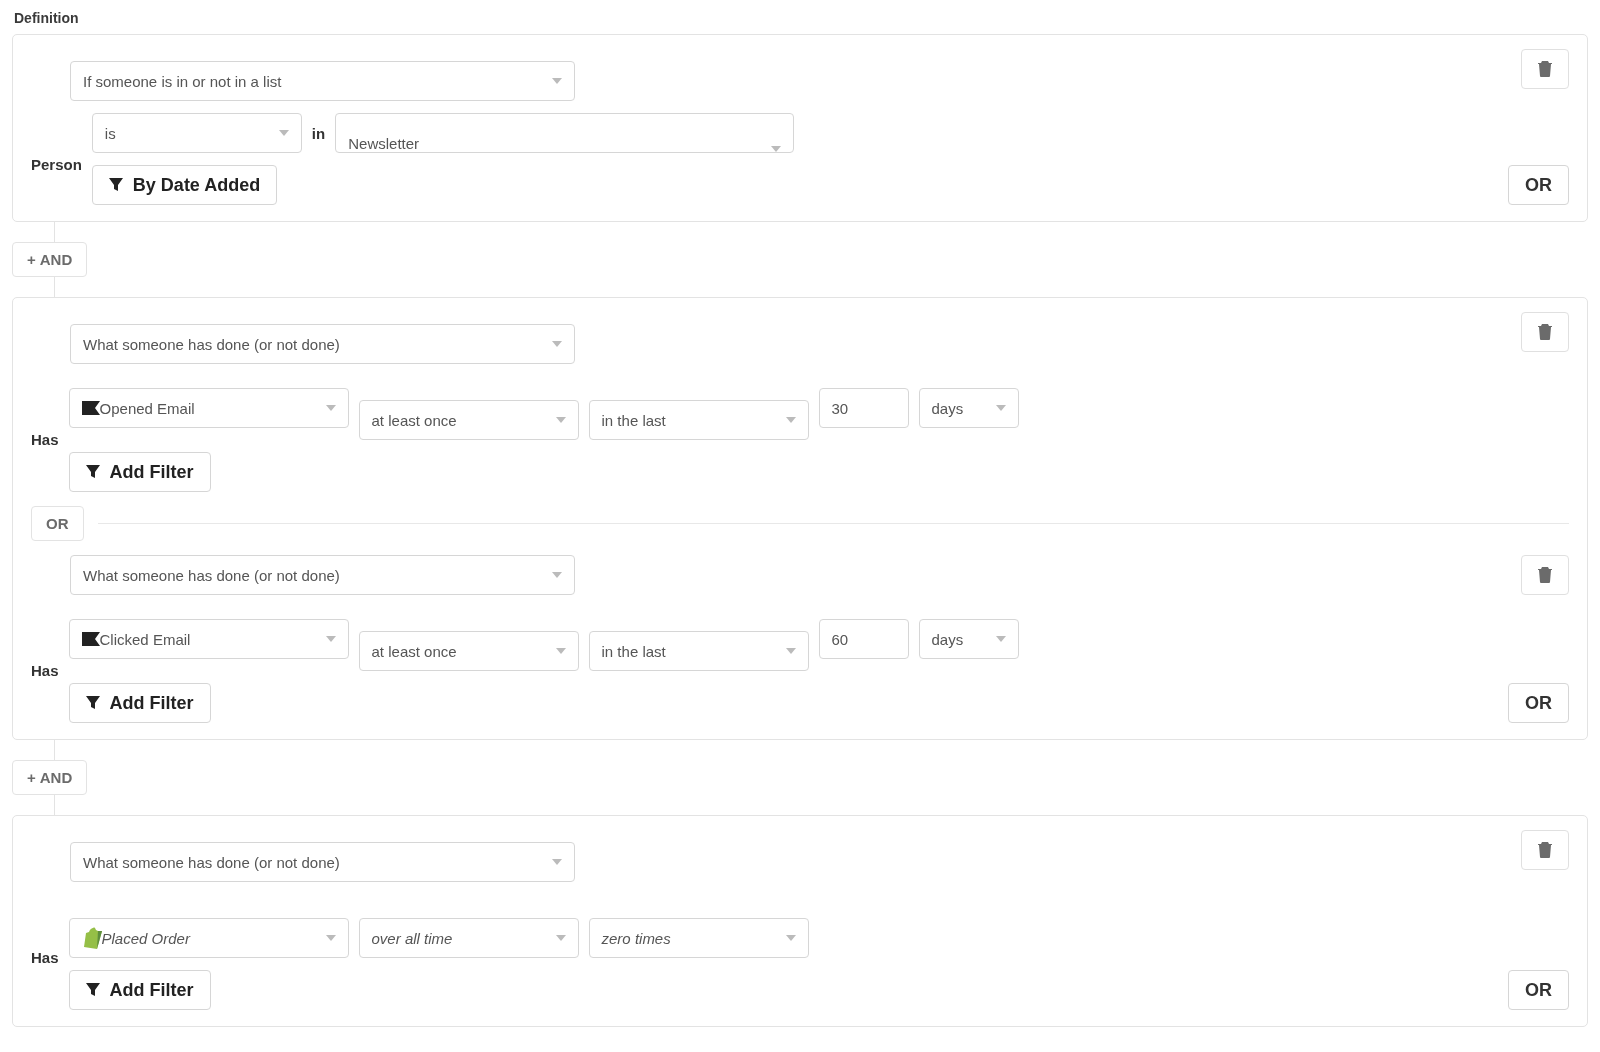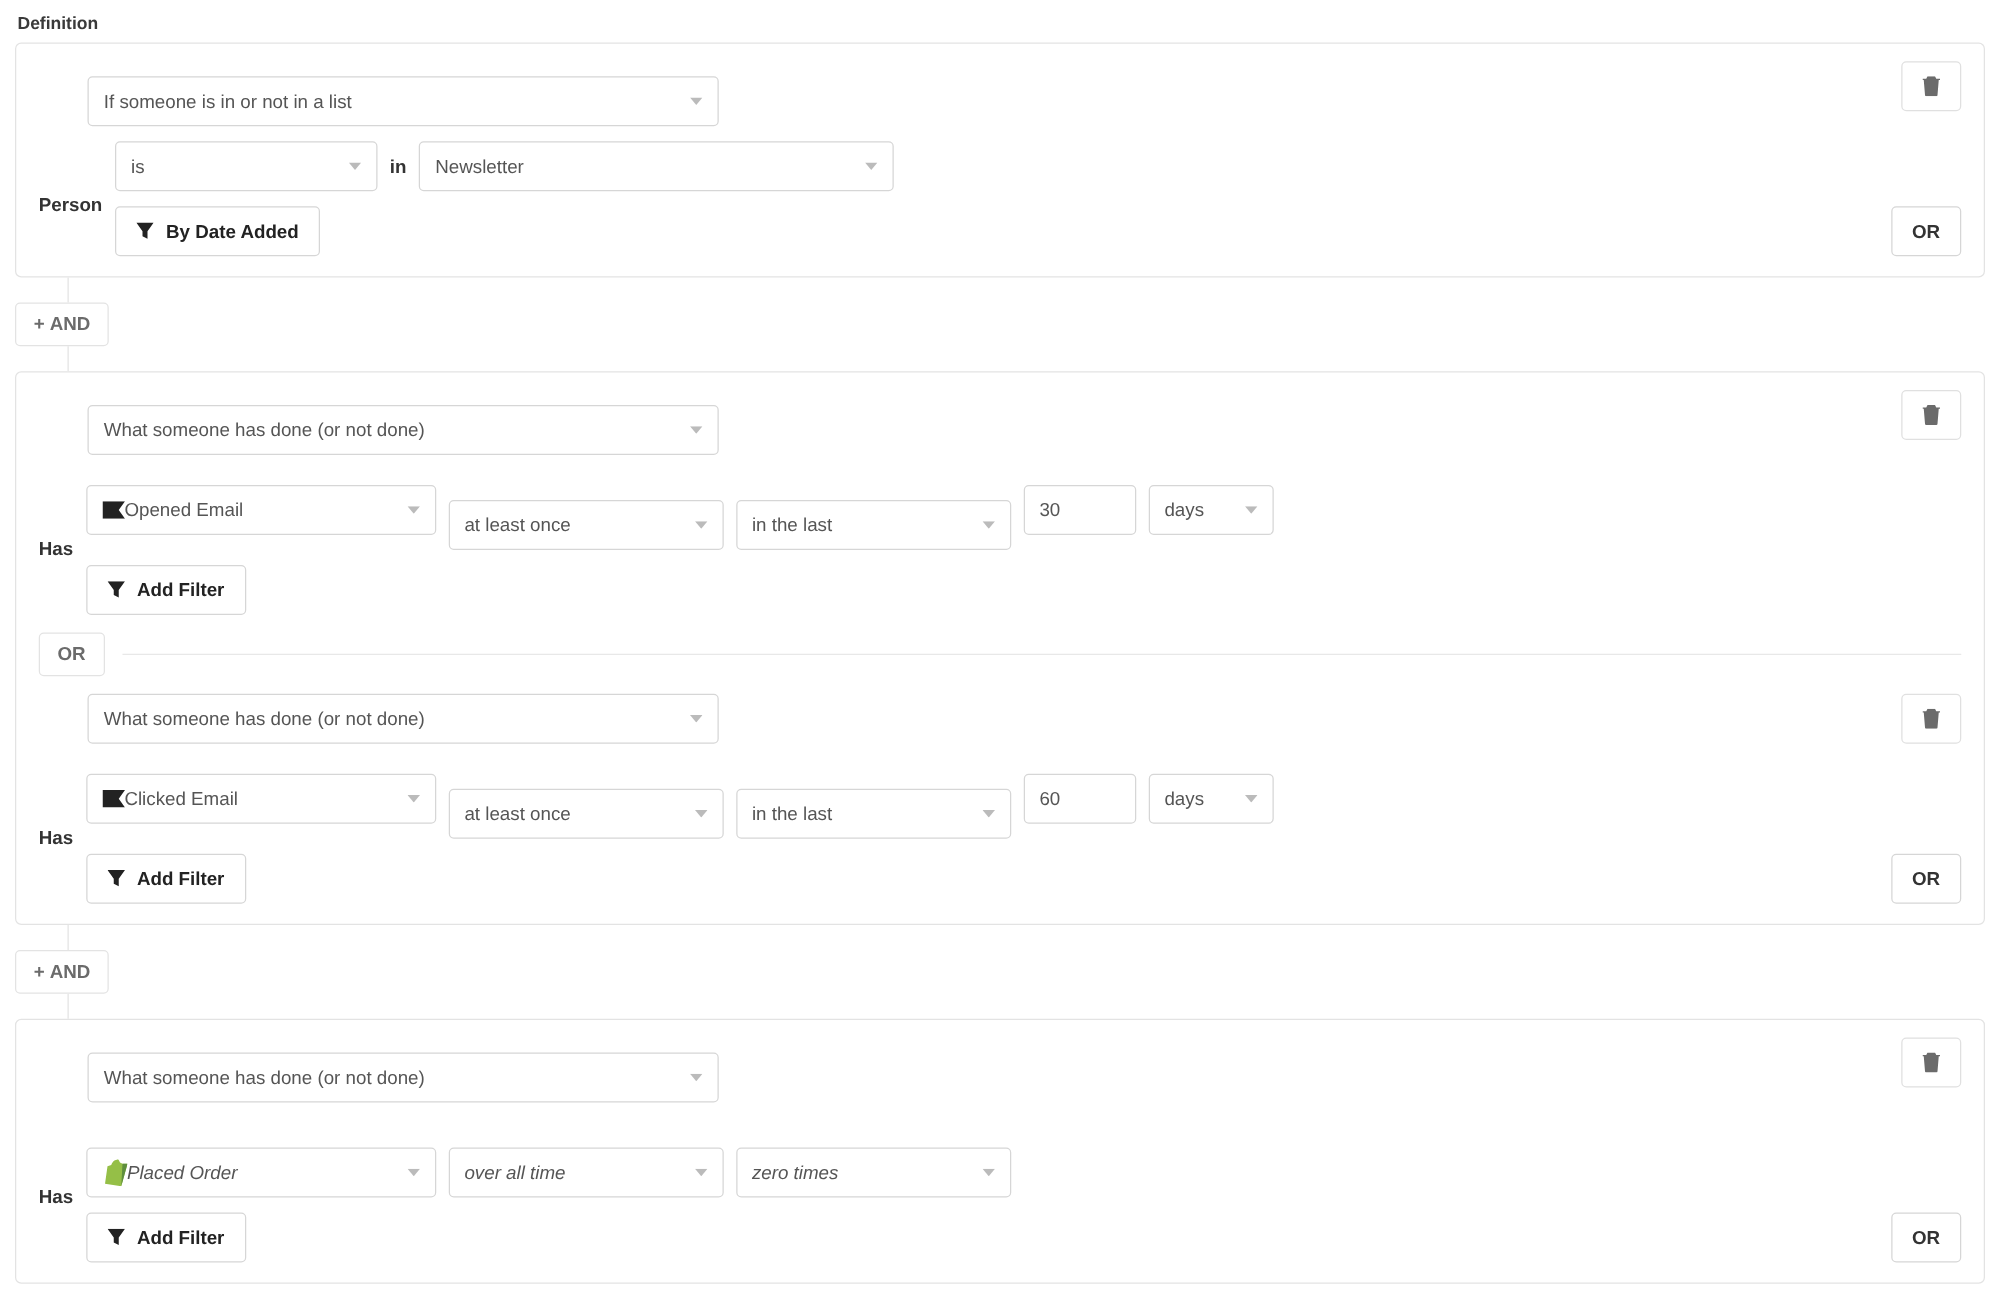"Newsletter" .w-380 { align-items: none -> flex-end; width: 380px -> 459px }
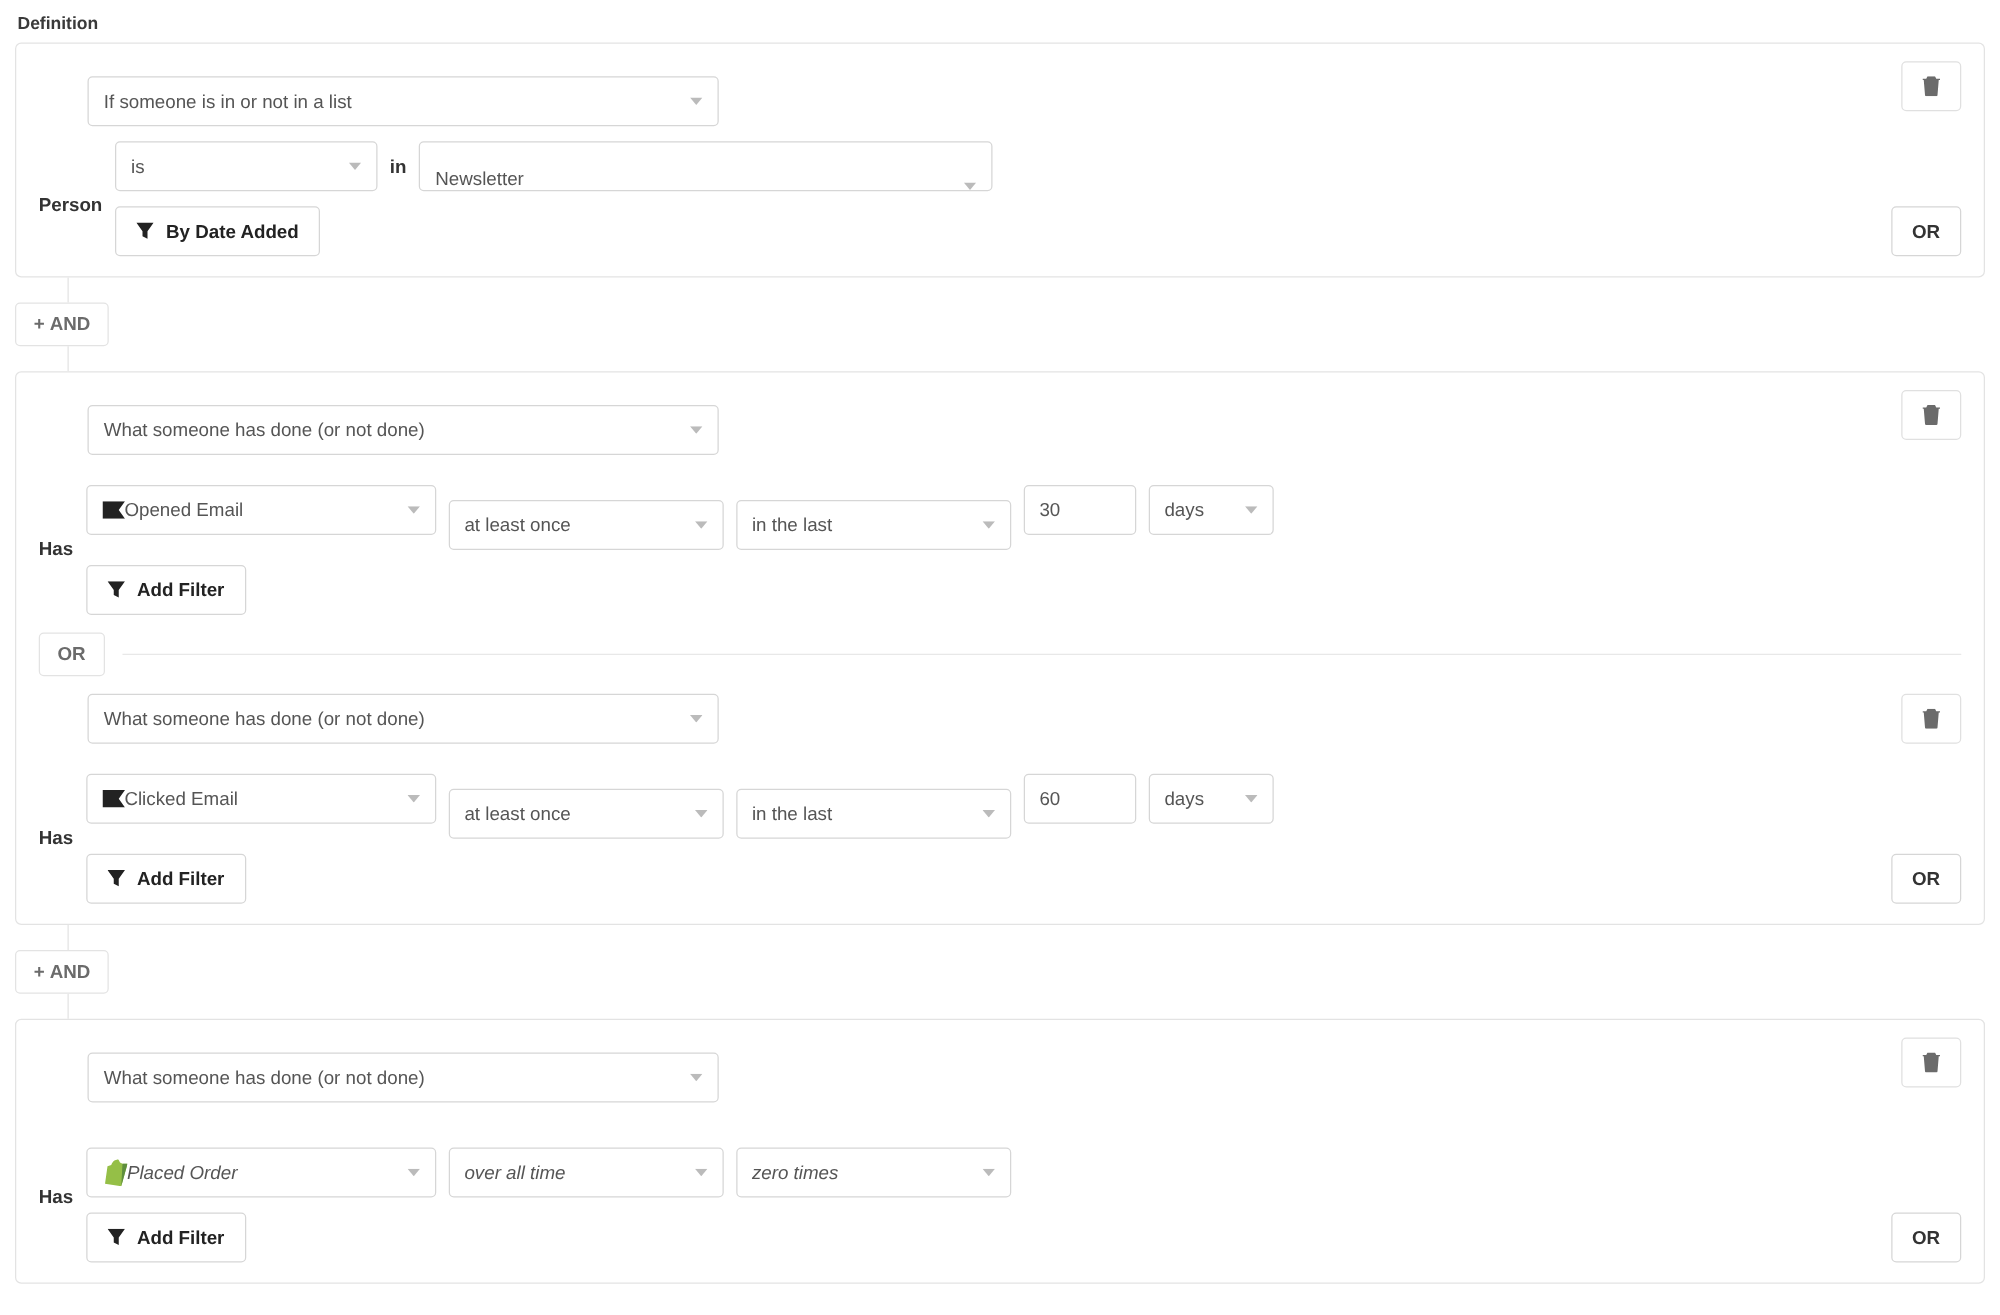"By Date Added" .btn { font-size: 15px -> 18px }
